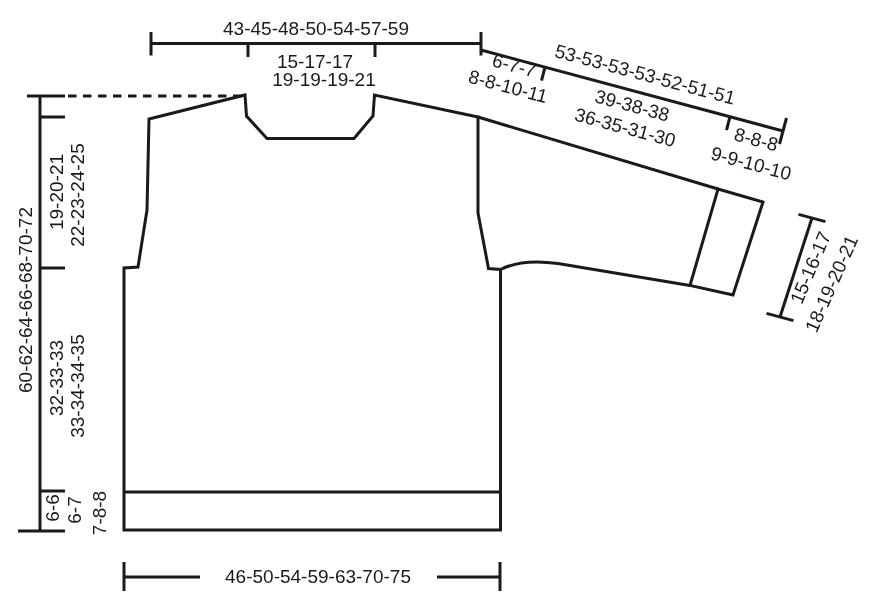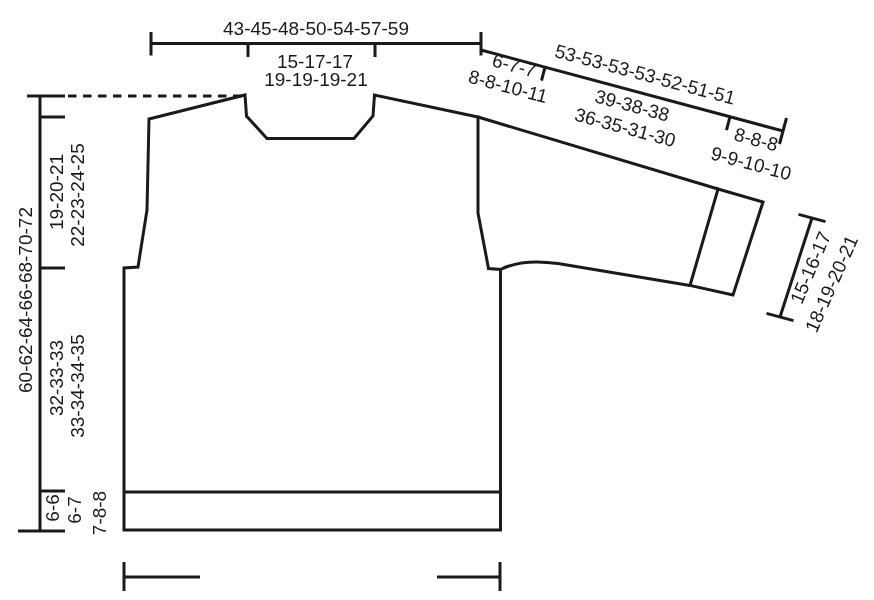"19-19-19-21" div.label { left: 316px -> 324px }
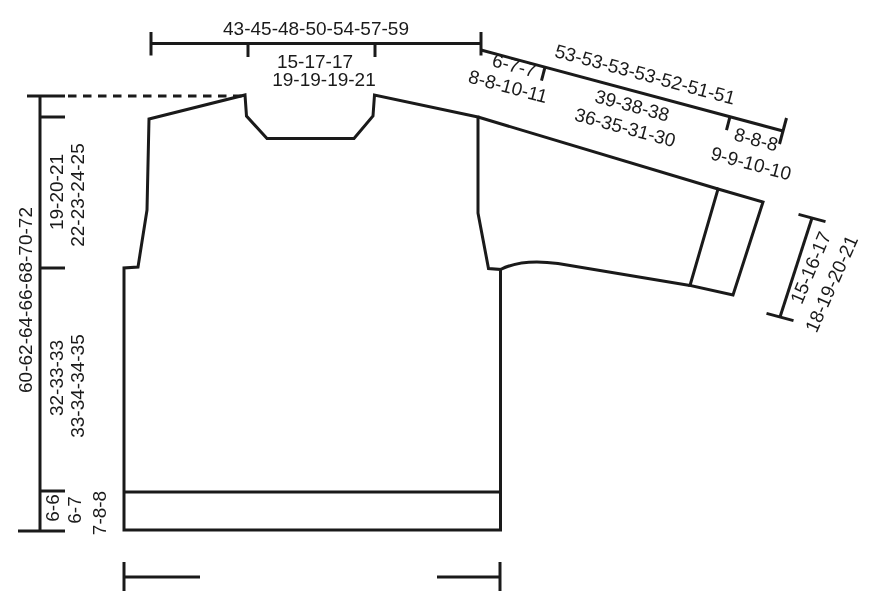"46-50-54-59-63-70-75" div.label { html: none -> <div>46-50-54-59-63-70-75</div> }
